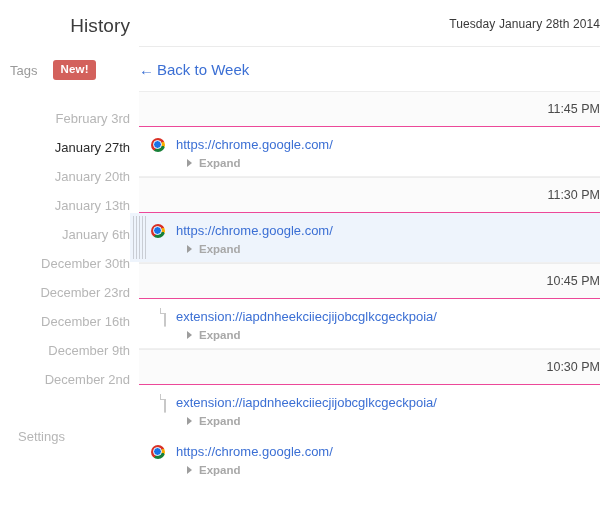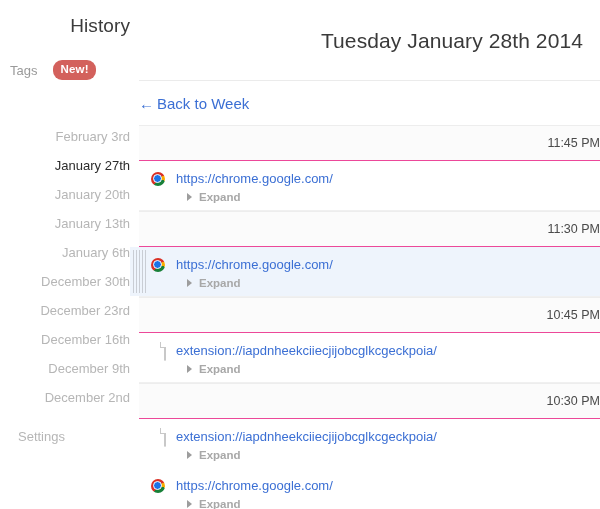"Tuesday January 28th 2014" .page-title { font-size: 21px -> 12px; margin: 17px -> 0 }
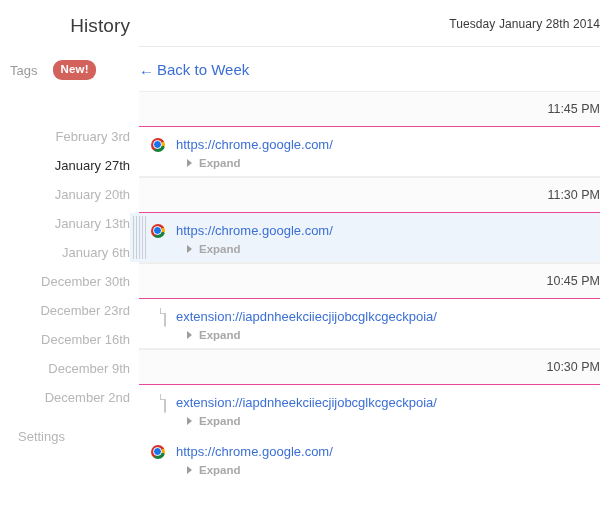"New!" .new-badge { border-radius: 9px -> 3px }
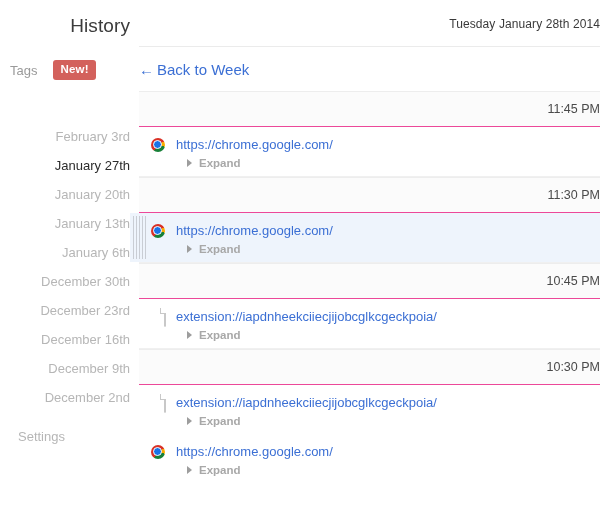"February 3rd" .date-list { margin-top: 36px -> 18px }
